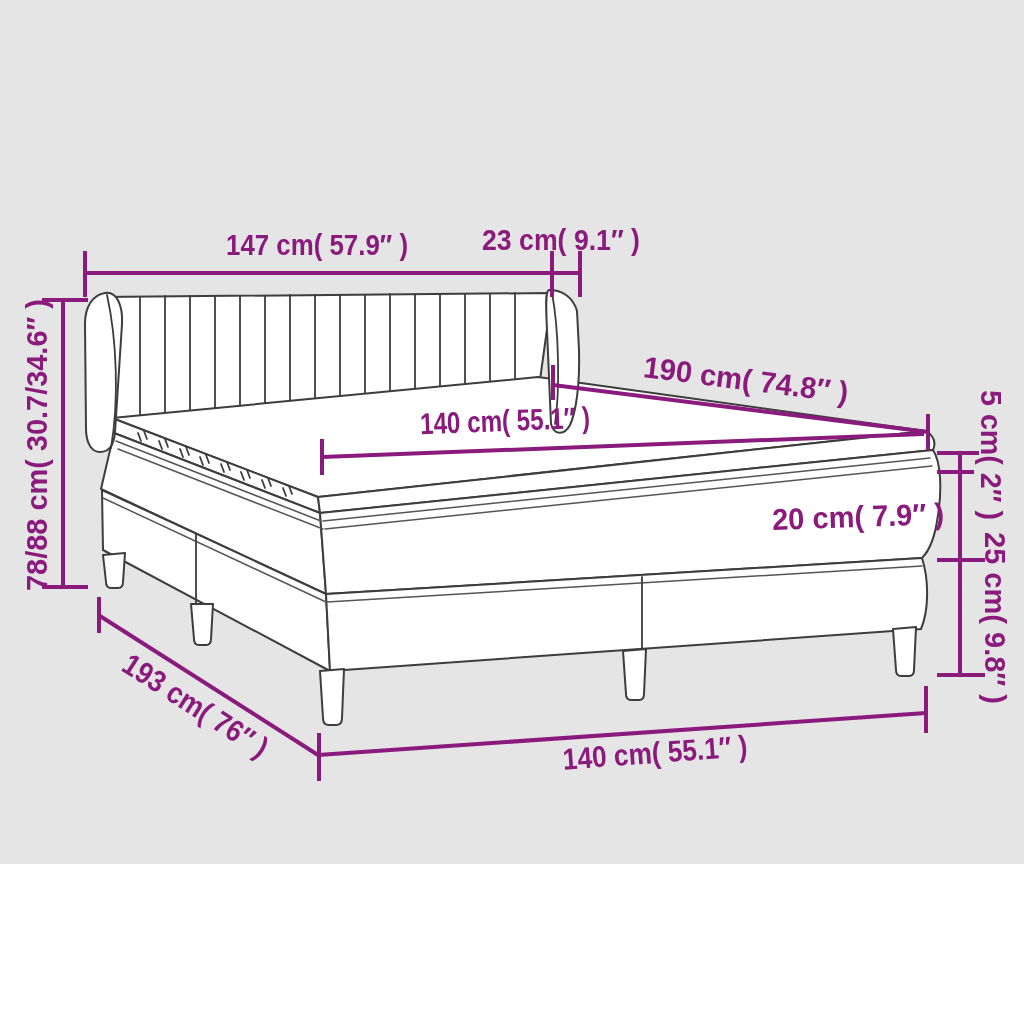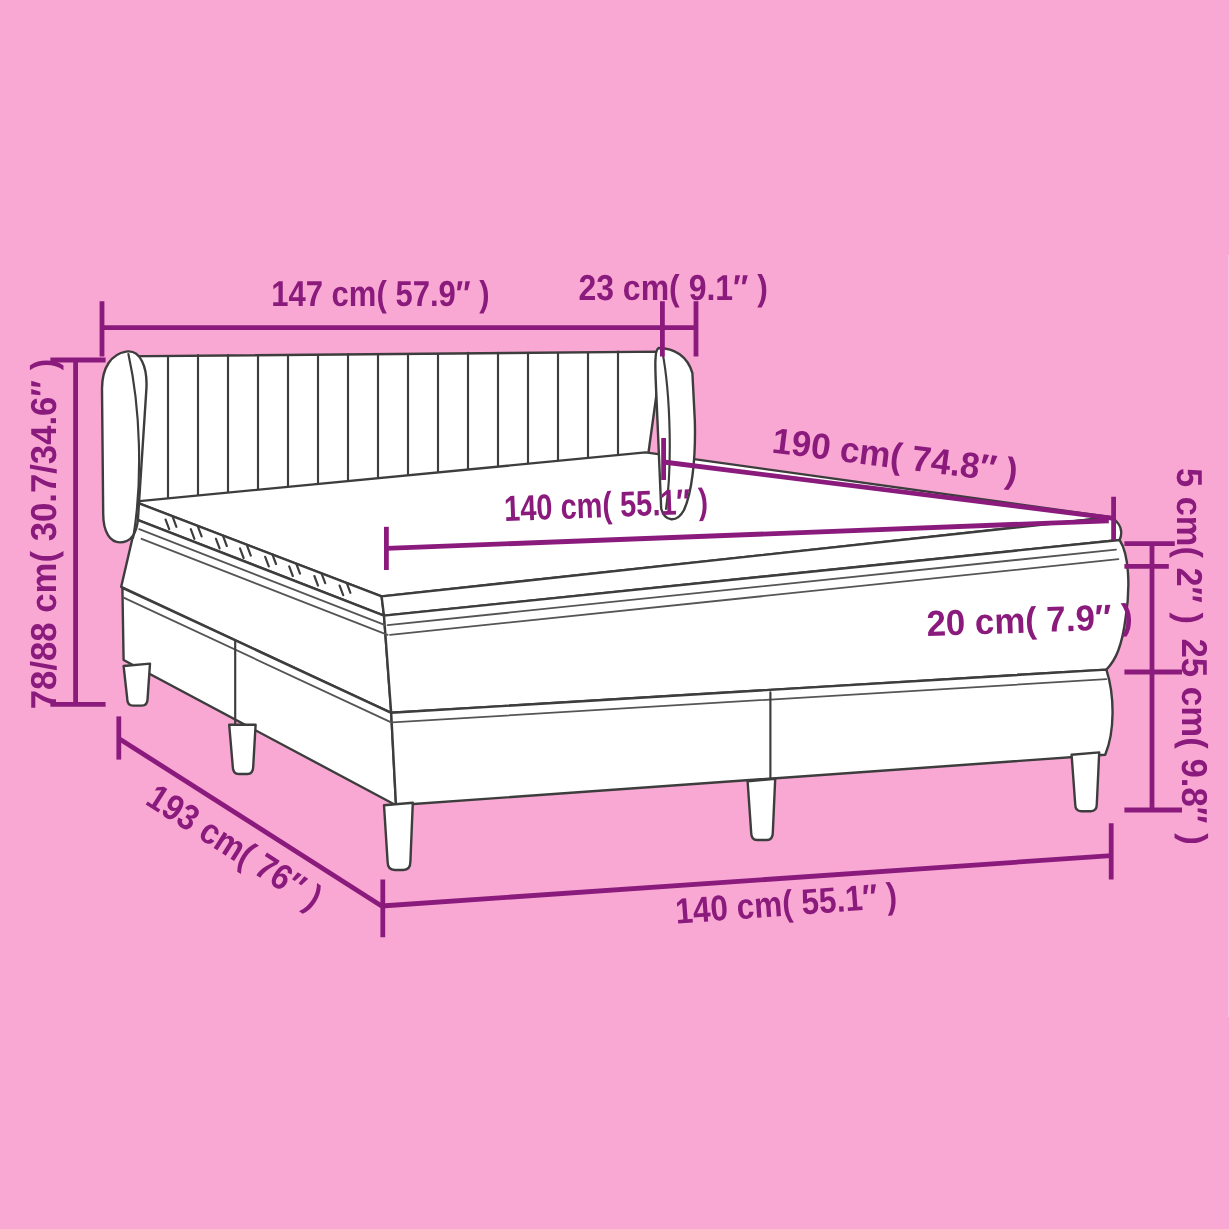"147 cm( 57.9″ )" .stage { background: #f9a8d4 -> #e5e5e5; height: 1024px -> 864px }
